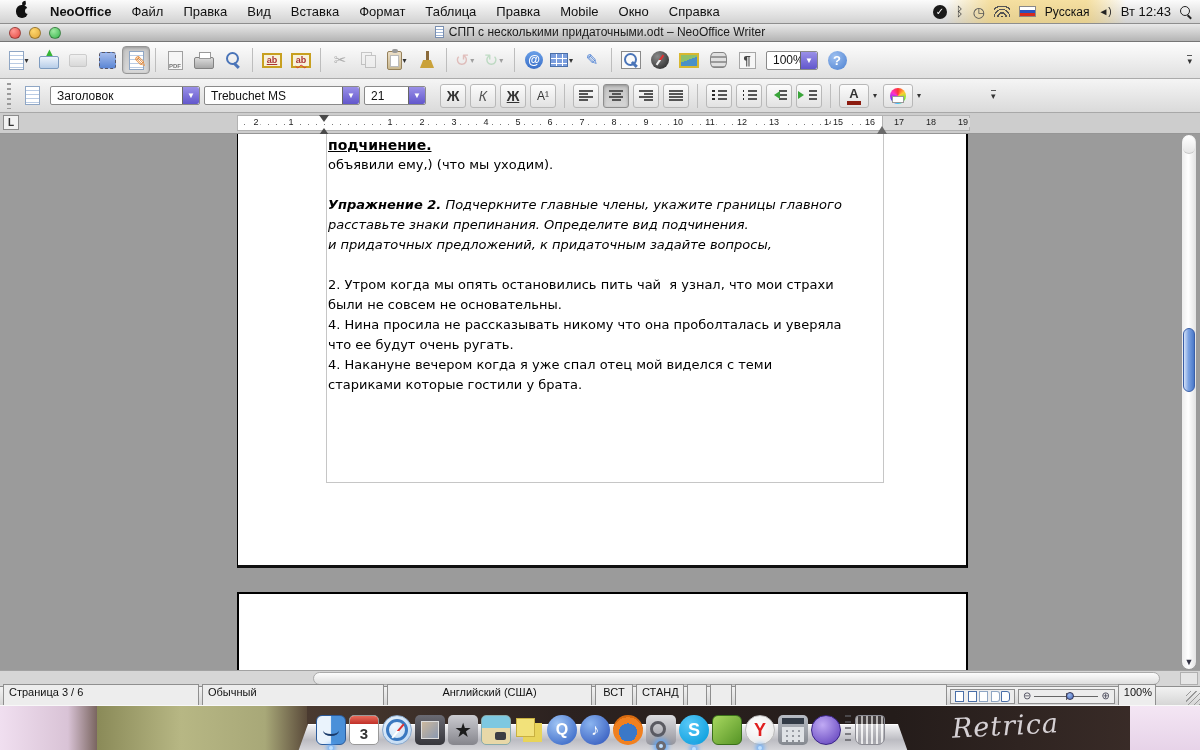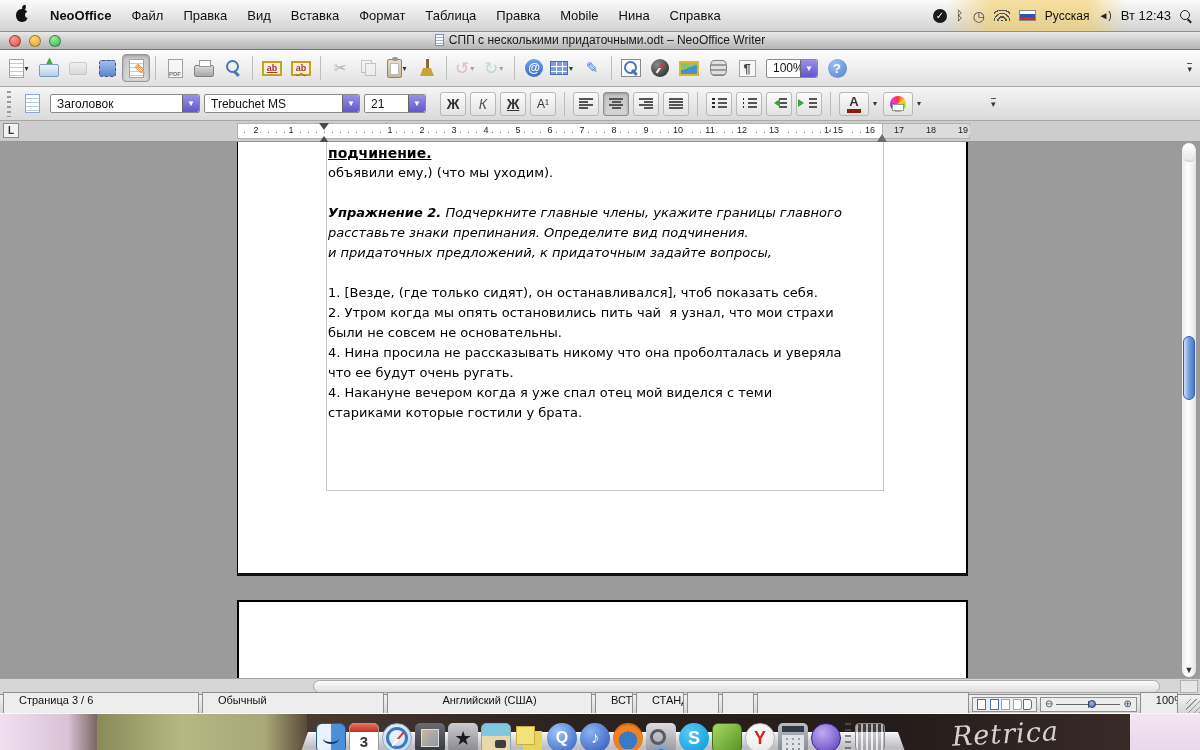"NeoOffice" #menubar { height: 32px -> 24px }
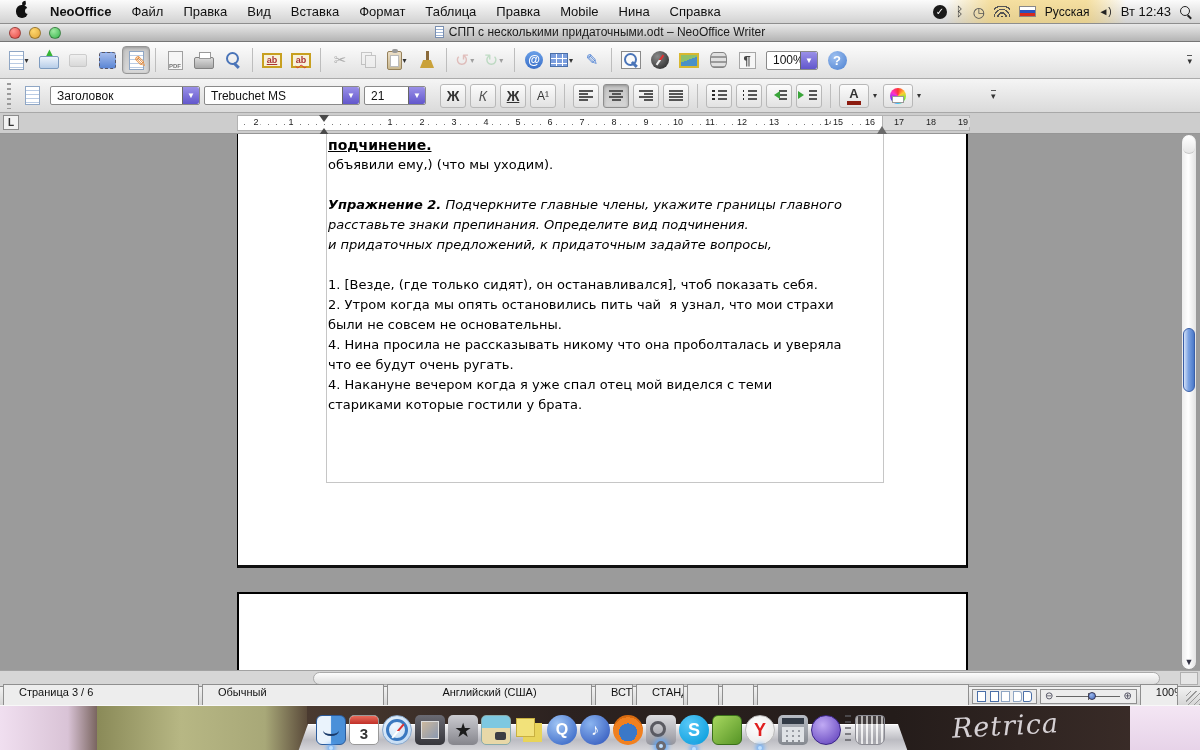"Нина" span.mi { text: Нина -> Окно }
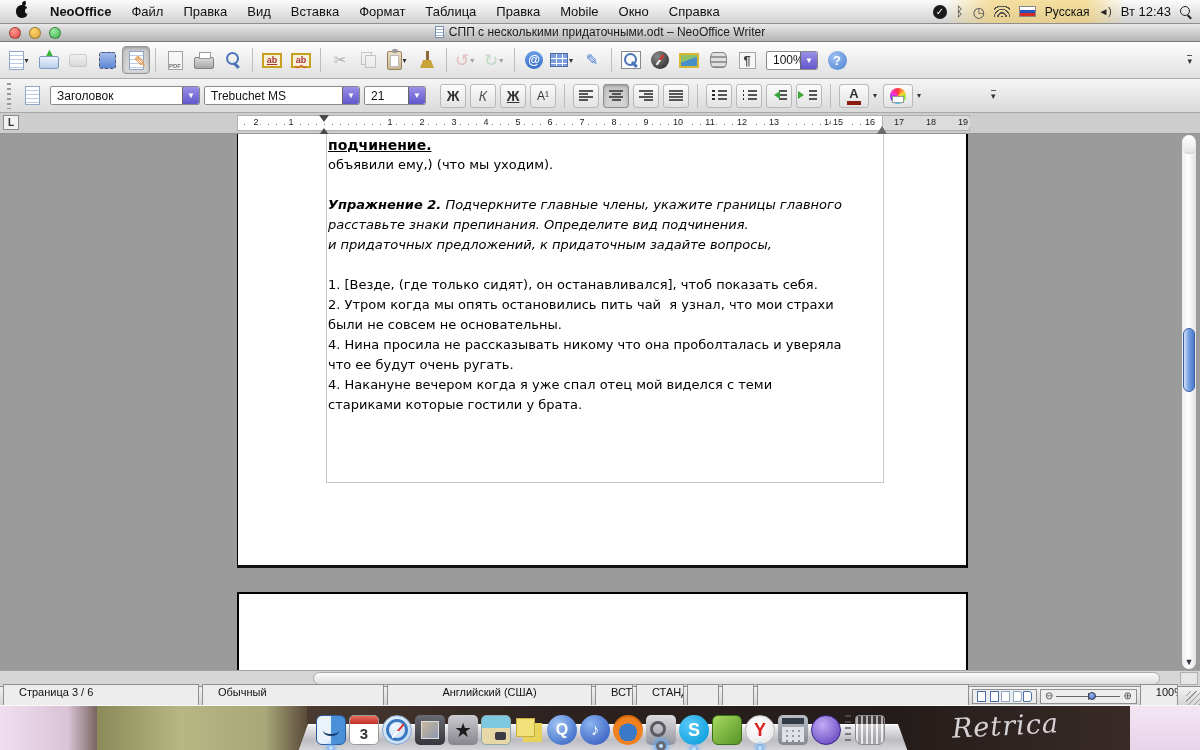"1. [Везде, (где только сидят)," div.dline { html: <div><span>1. [Везде, (где только сидят), он останавливался], чтоб показать себя.</span></div> -> none }
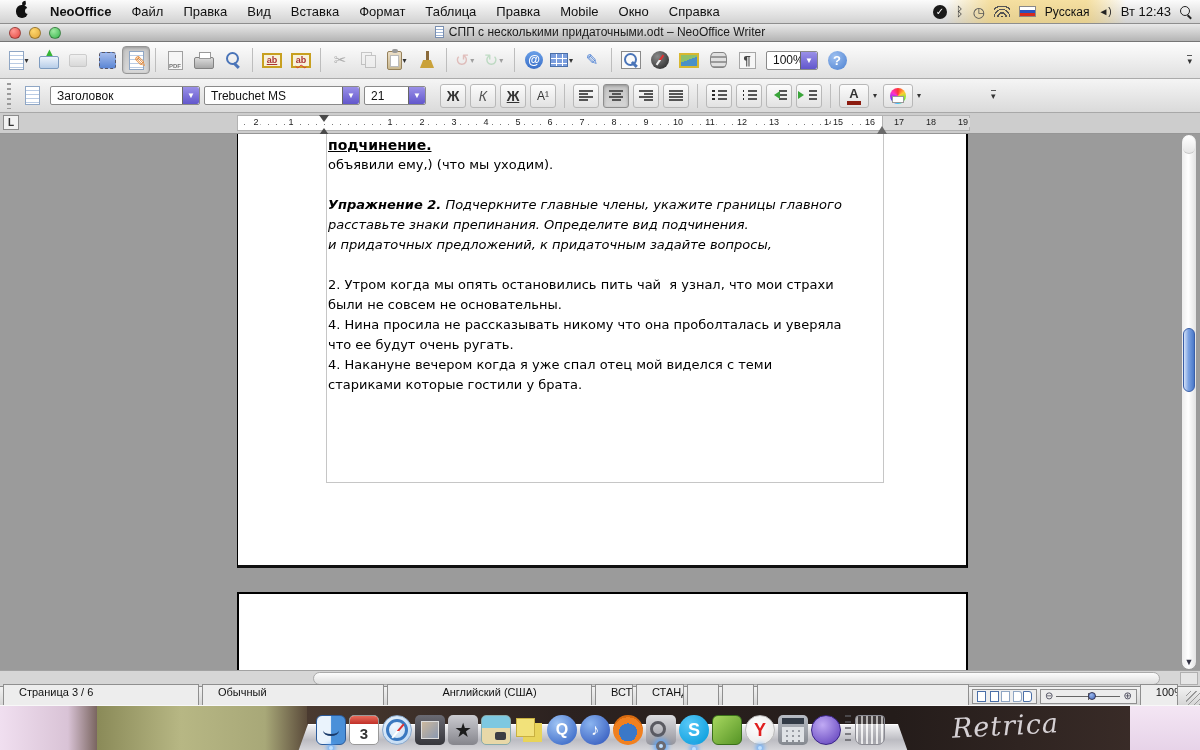"Страница 3 / 6" .seg { padding: 0 15px -> 0 5px }
